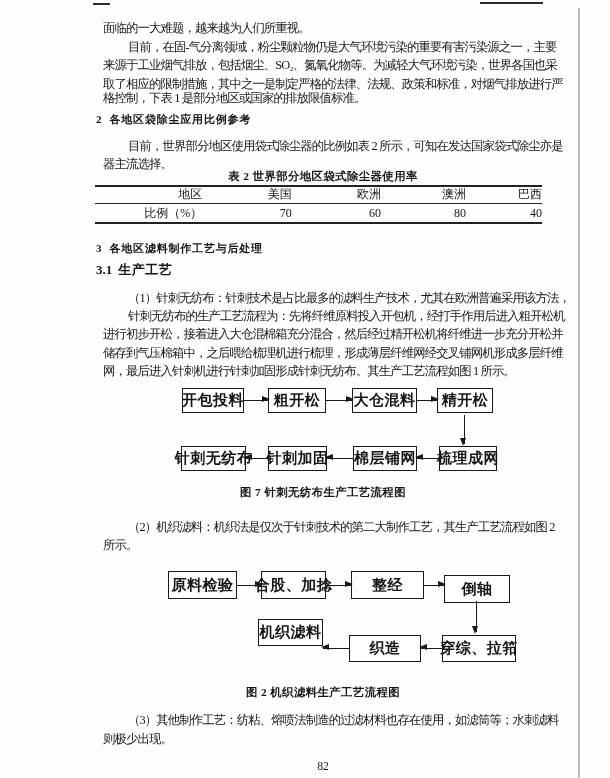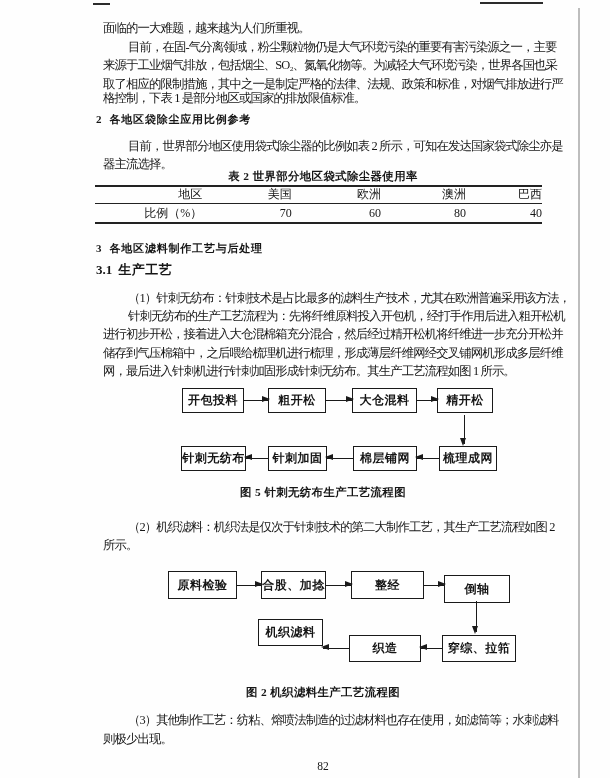"开包投料" .fbox { font-size: 12px -> 15px }
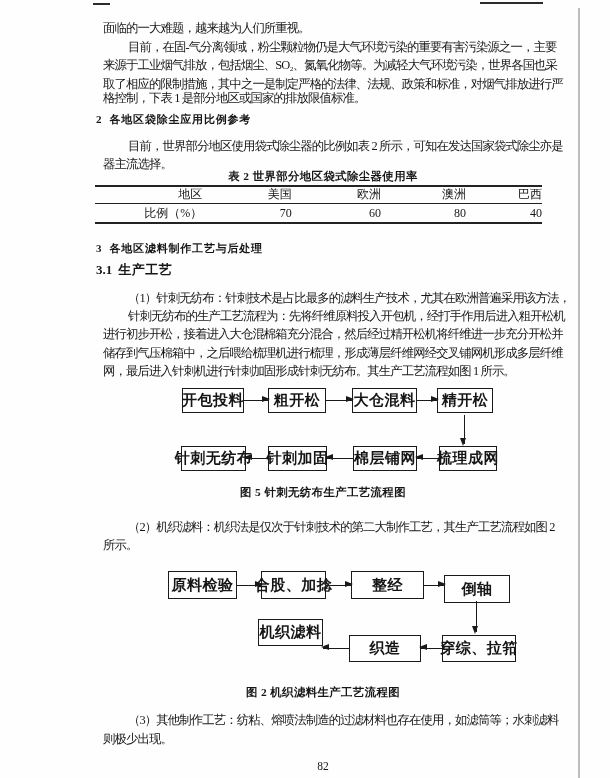"图 5 针刺无纺布生产工艺流程图" div.cap { text: 5 -> 7 }
